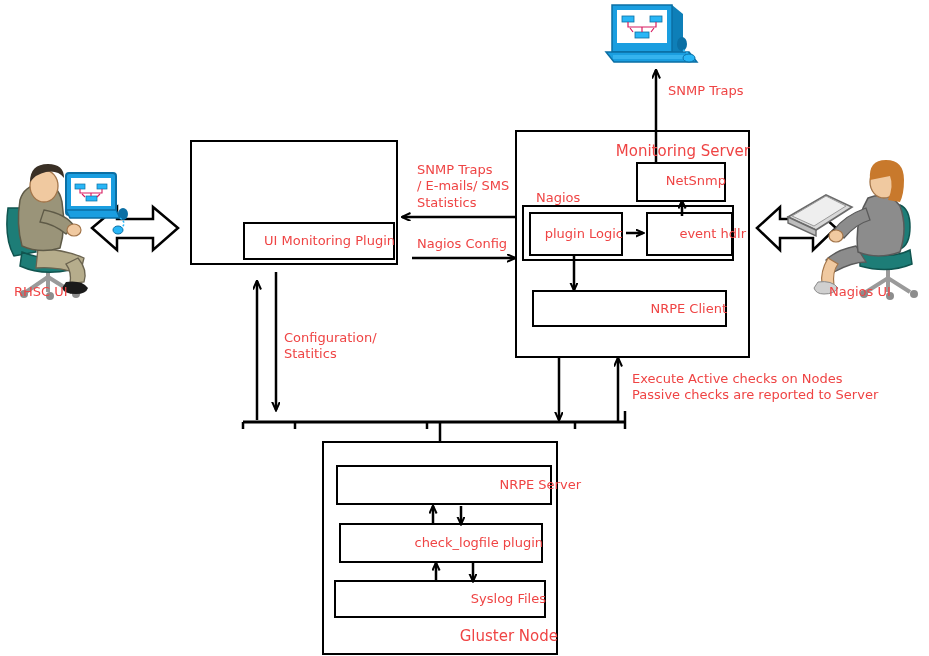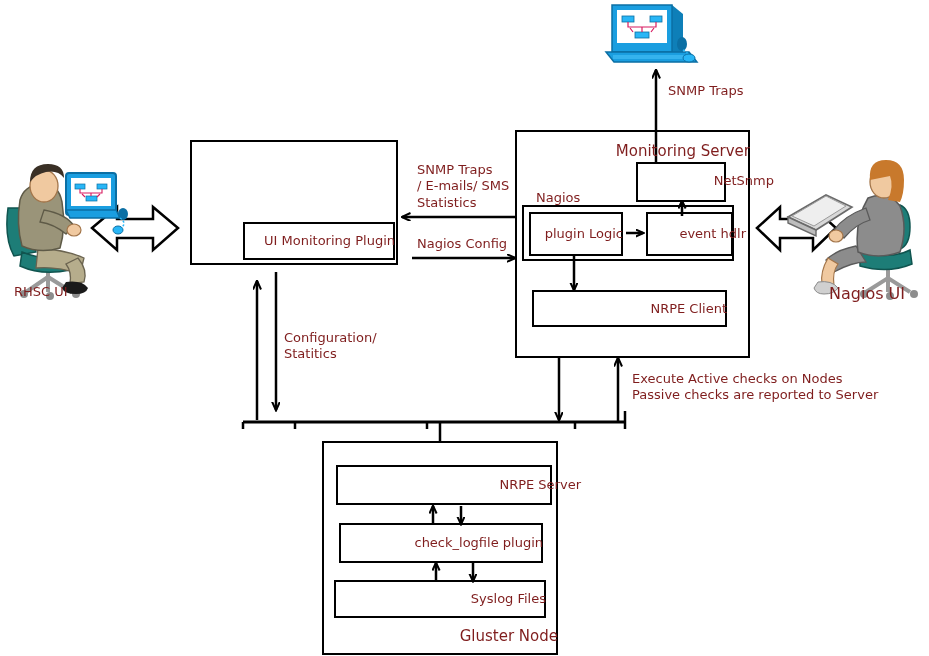"SNMP Traps" .lbl { color: #7f1d1d -> #ef4444 }
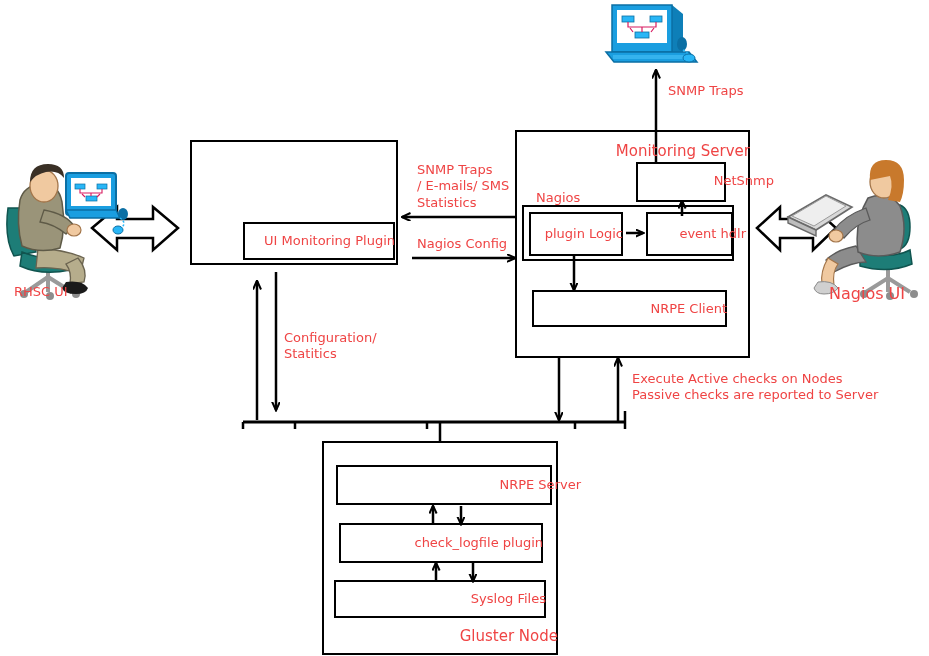"NetSnmp" div.lbl { margin-left: 48px -> none }
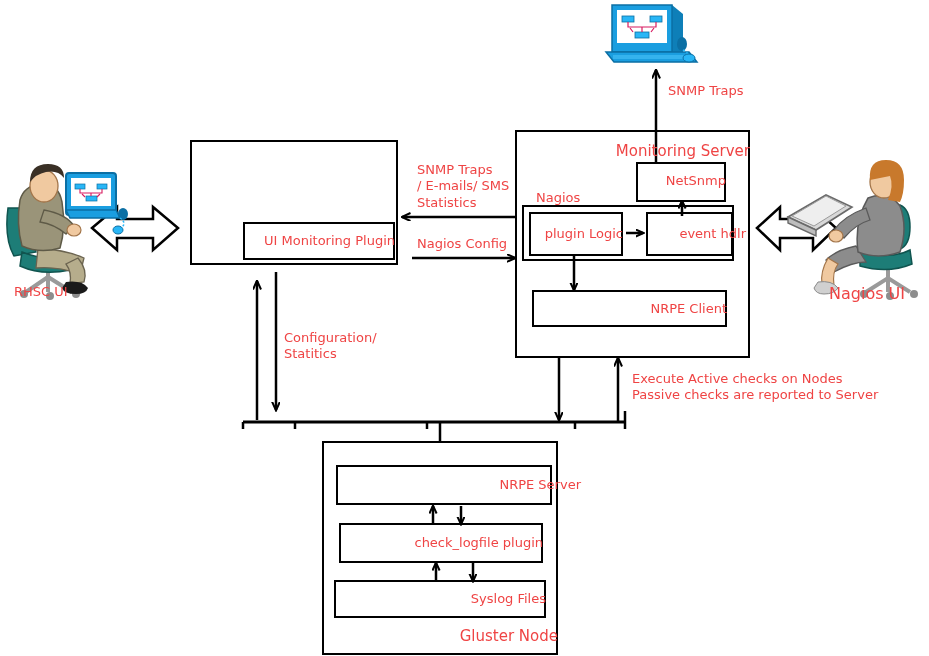"Nagios UI" div.lbl { font-size: 16px -> 13px }
